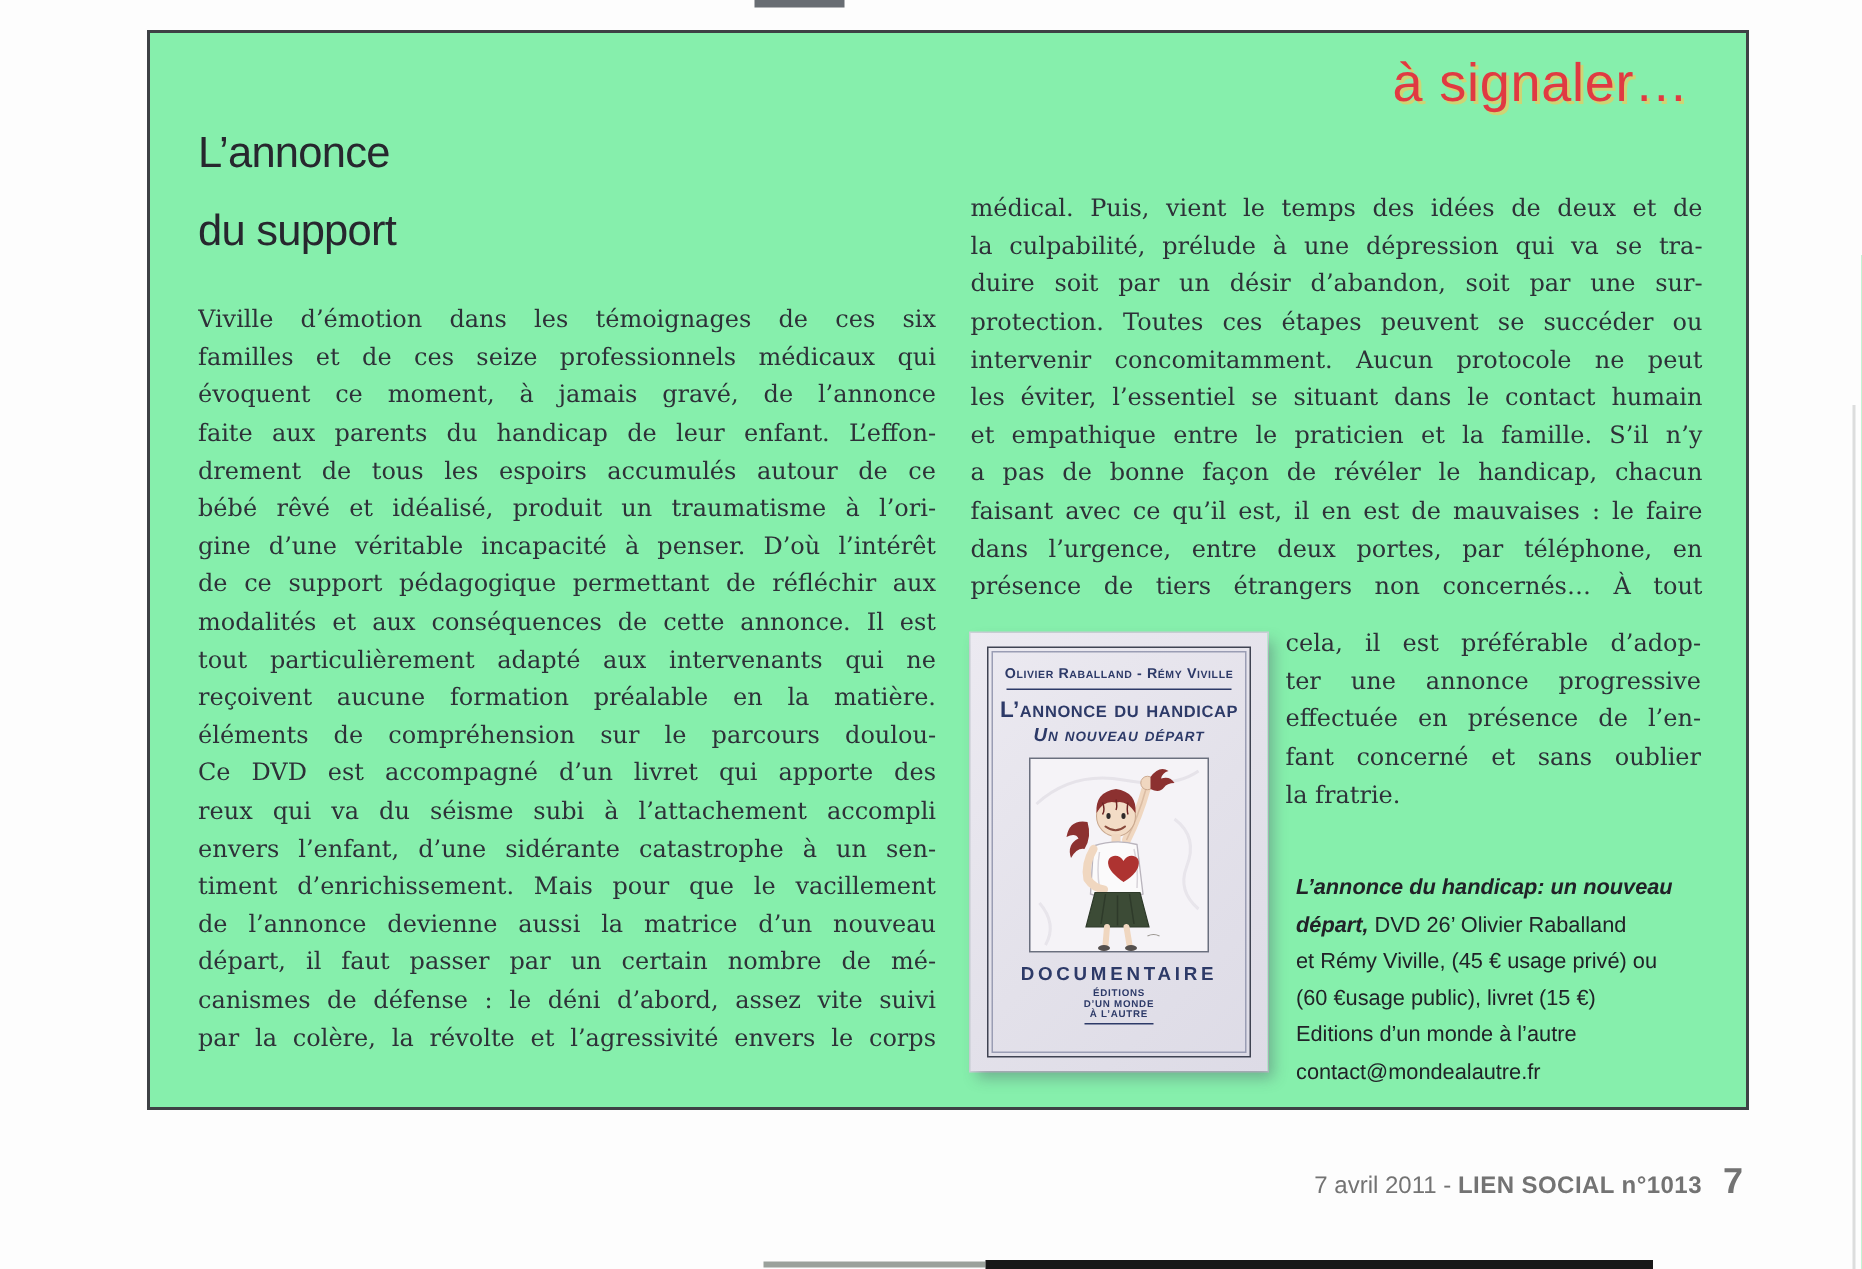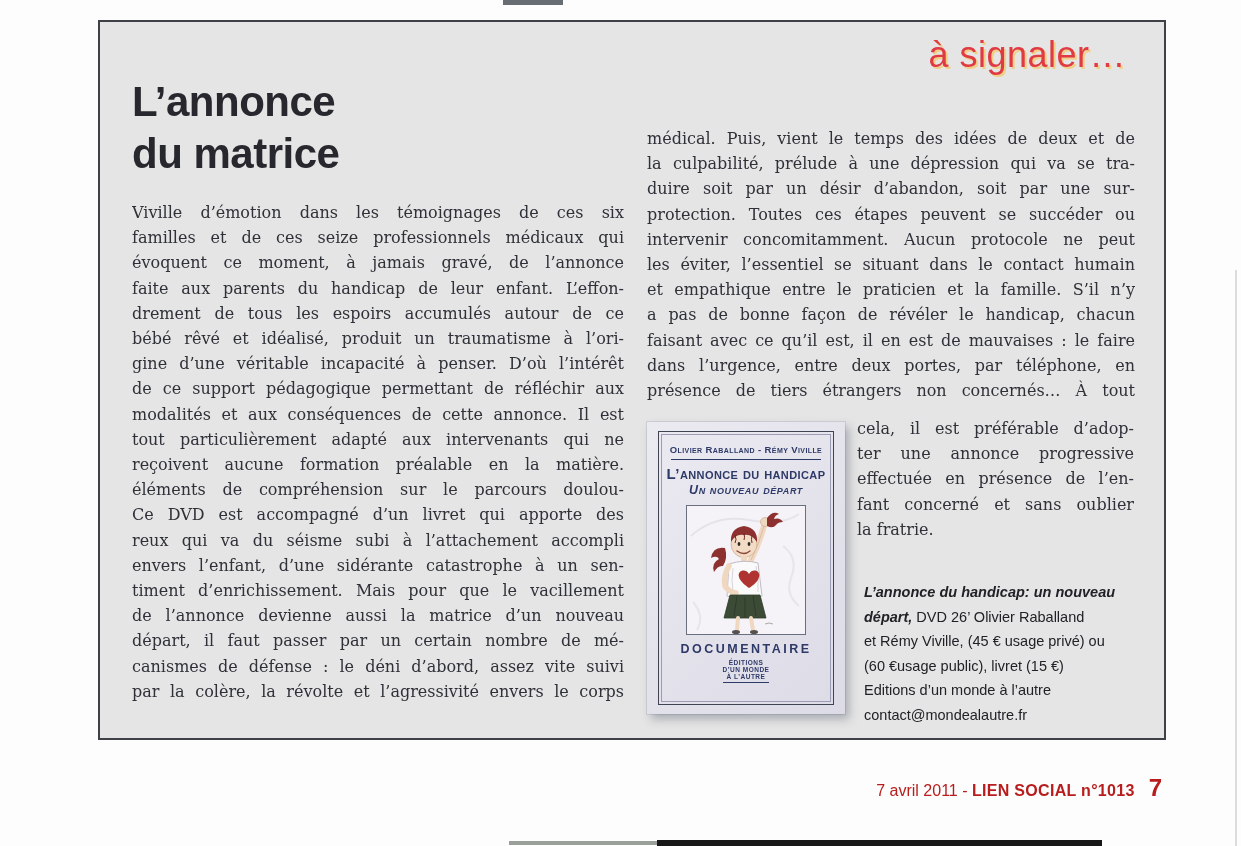"à signaler…" .panel { background: #e5e5e5 -> #86efac }
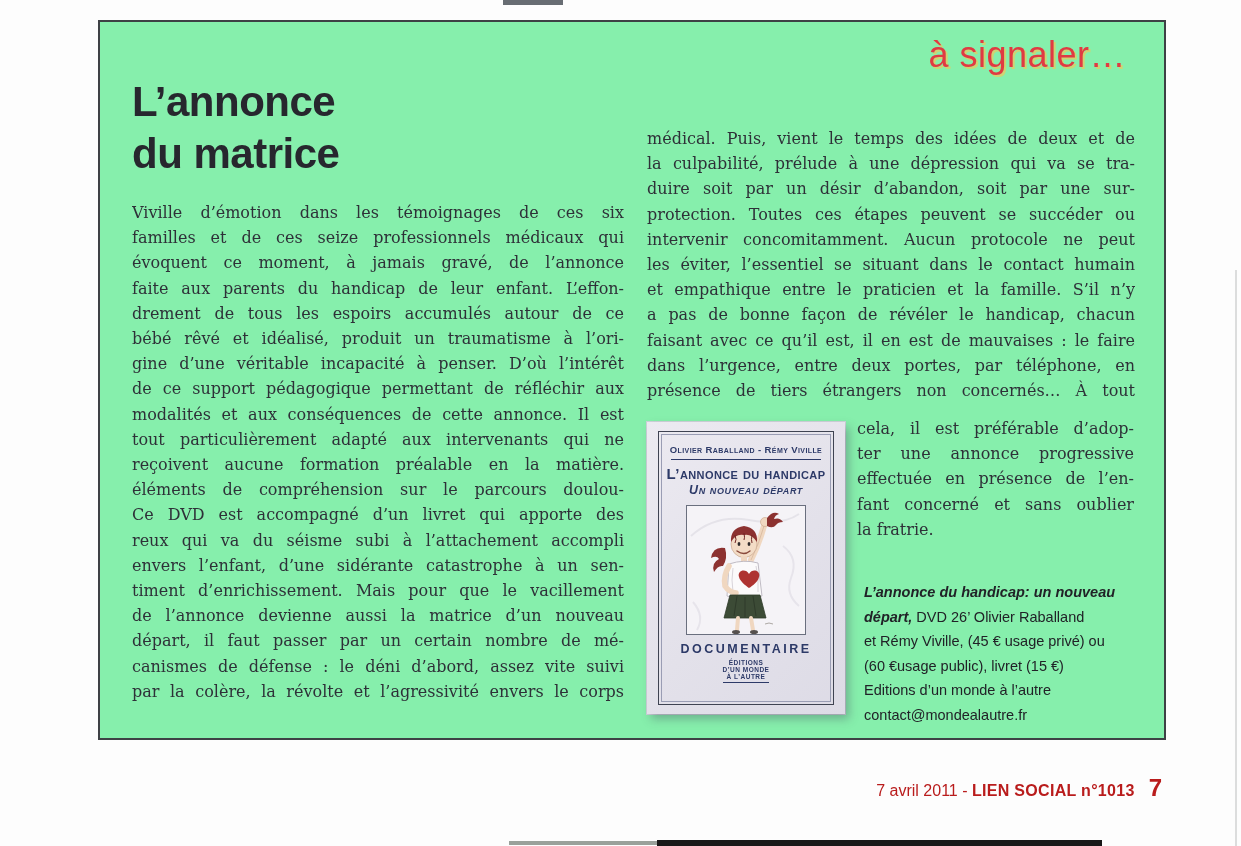"L’annonce" .article-title { font-size: 42px -> 29px; font-weight: 700 -> 400 }
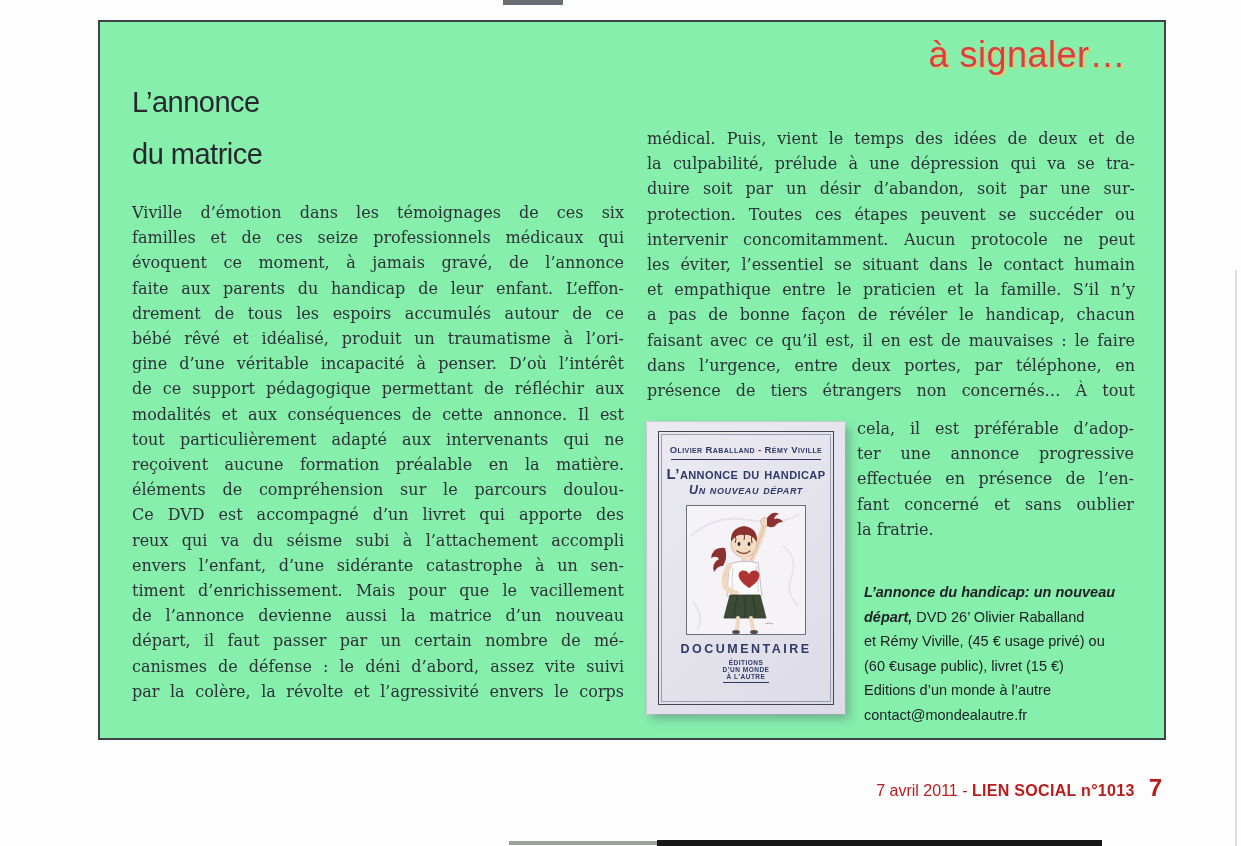"du matrice" div { text: matrice -> support }
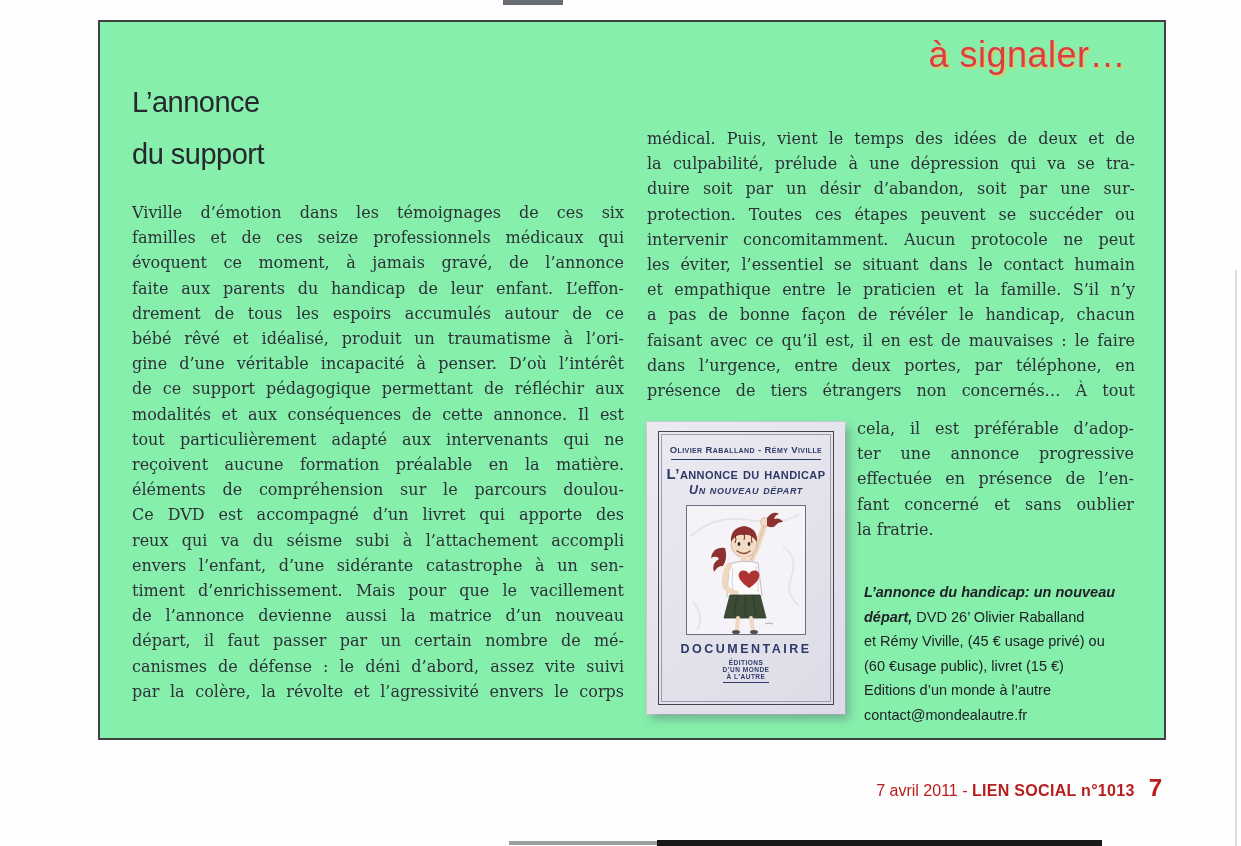"7 avril 2011 -" .footer { color: #b91c1c -> #737373 }
